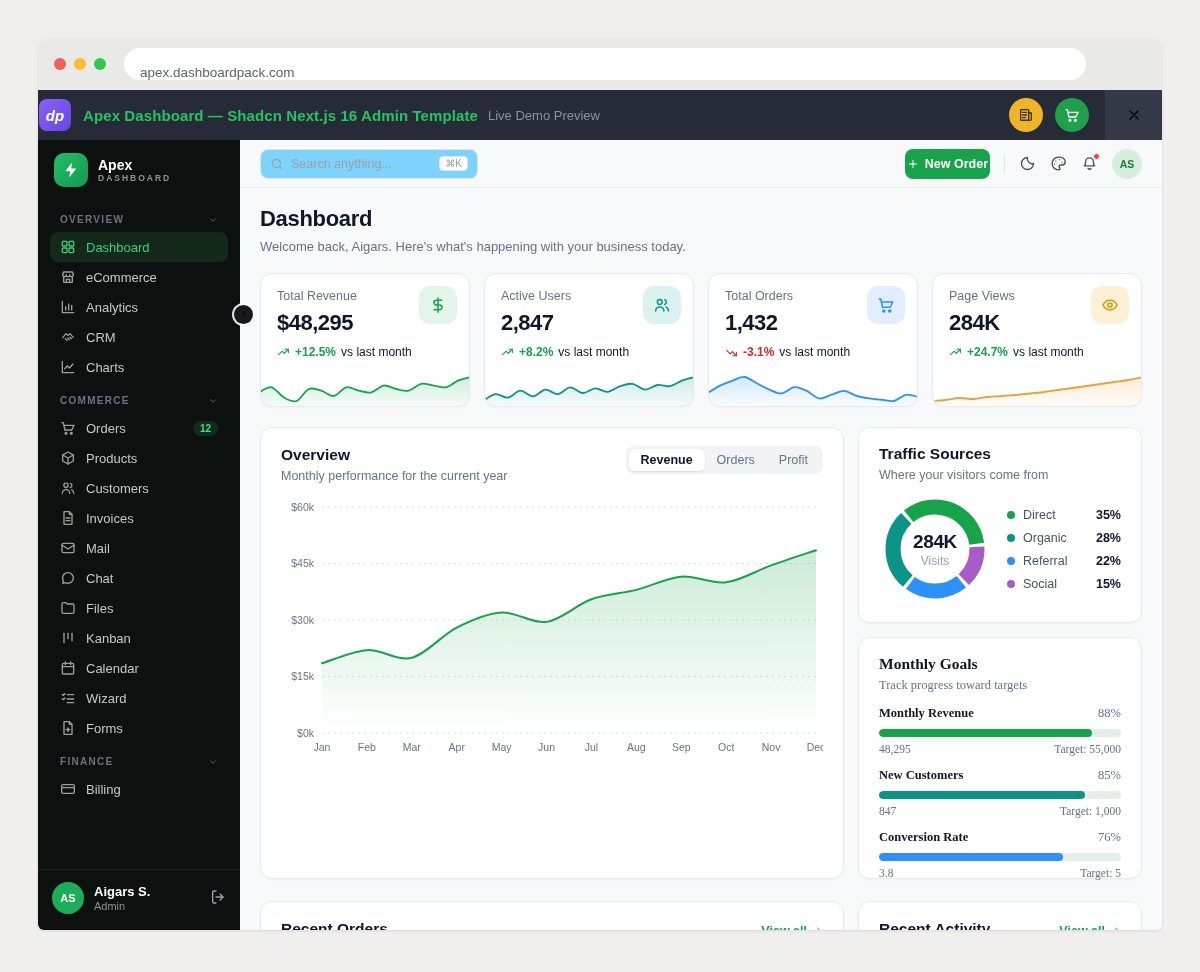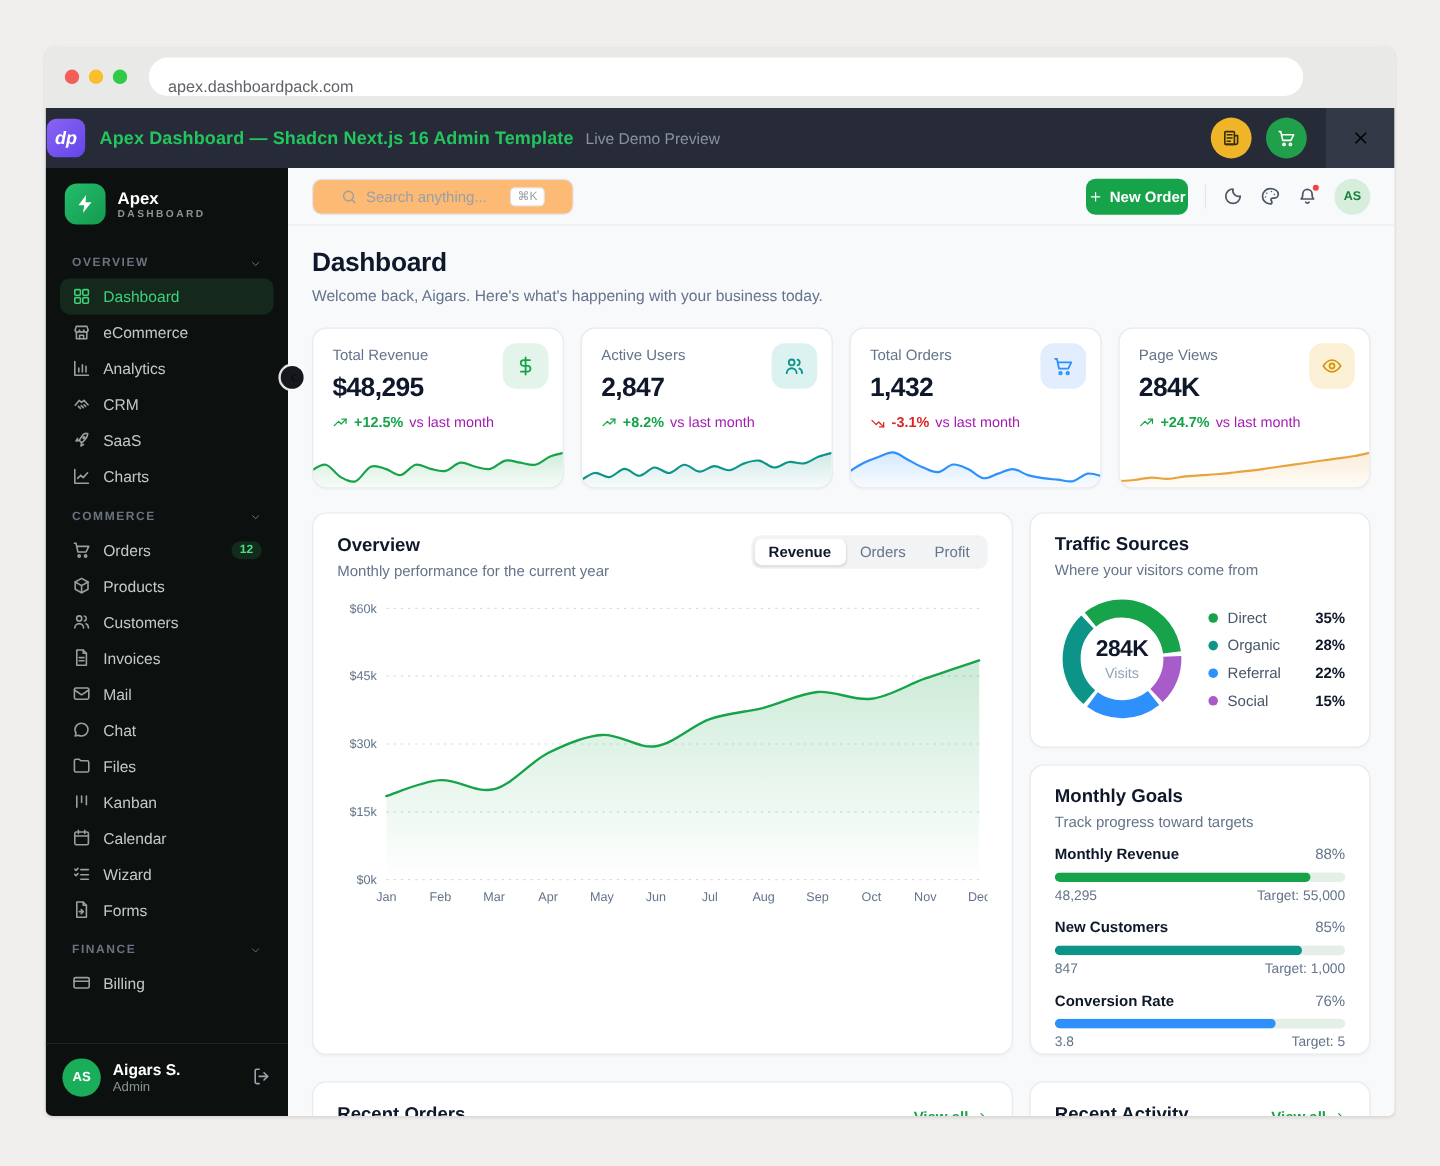"Search anything..." .search { background: #fdba74 -> #7dd3fc; padding: 0 23px -> 0 9px }
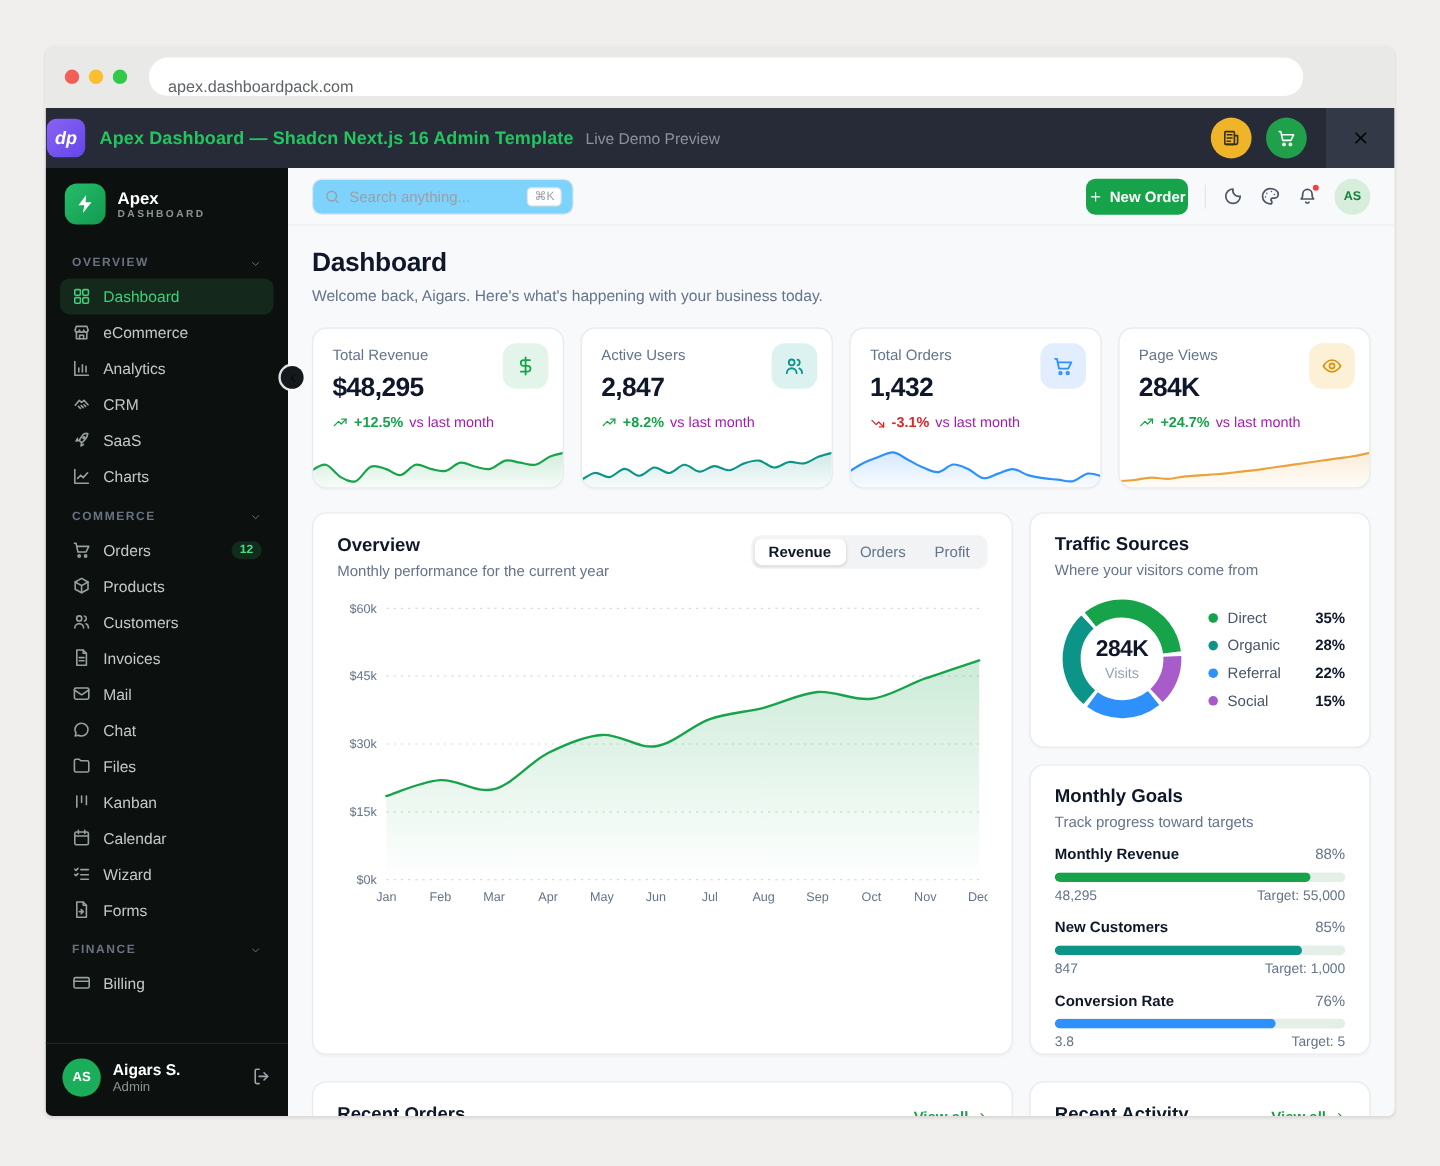"vs last month" .stat-change .note { color: #a21caf -> #0f172a }
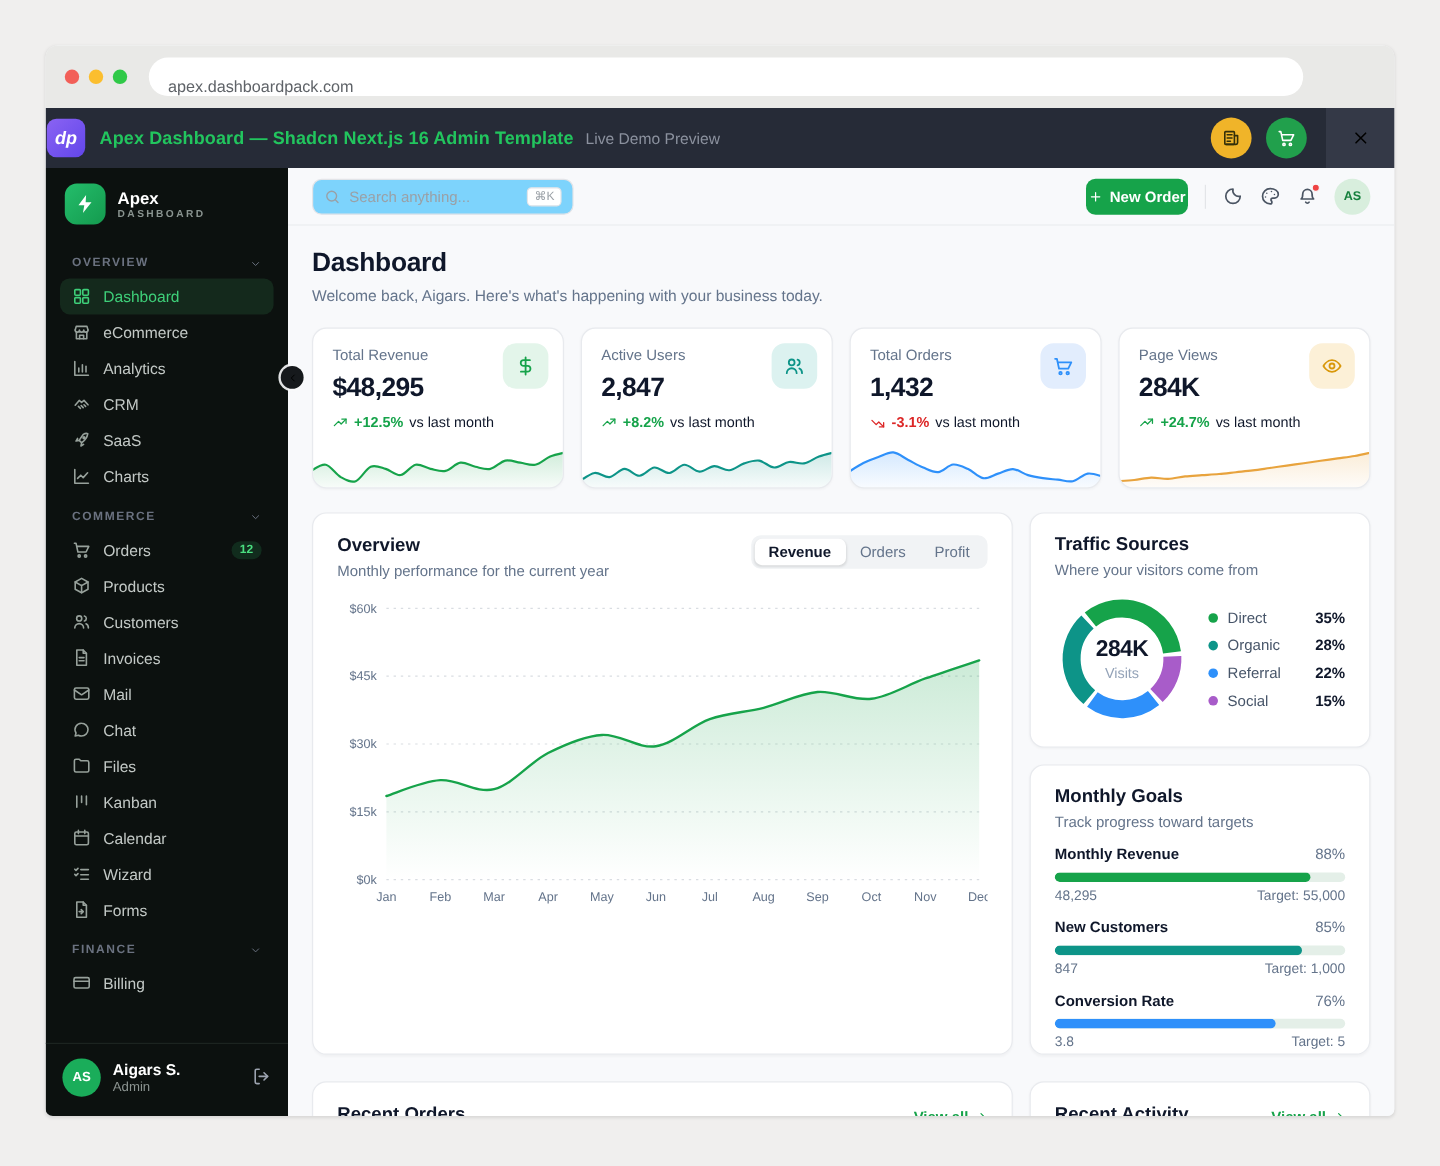"SaaS" div.side-item { html: <div> <svg> <path></path> <path></path> <path></path> <circle></circle> </svg> <span>SaaS</span> </div> -> none }
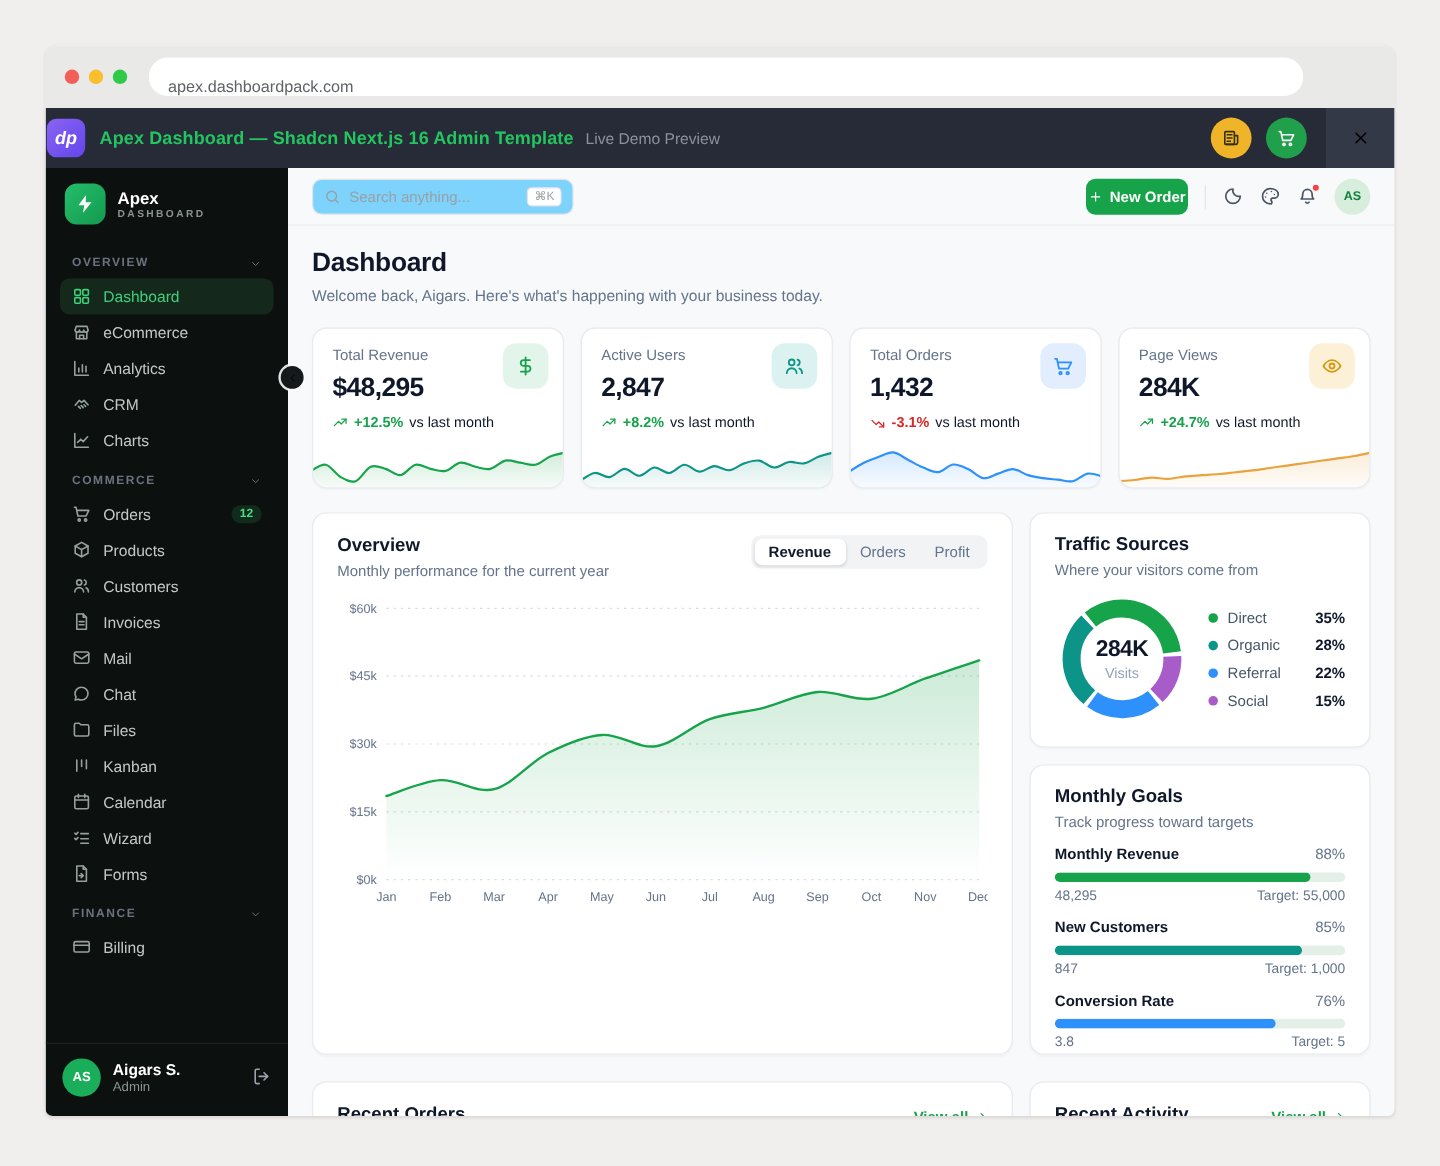"Monthly Goals" .goals-card { font-family: none -> Liberation Serif, serif }
